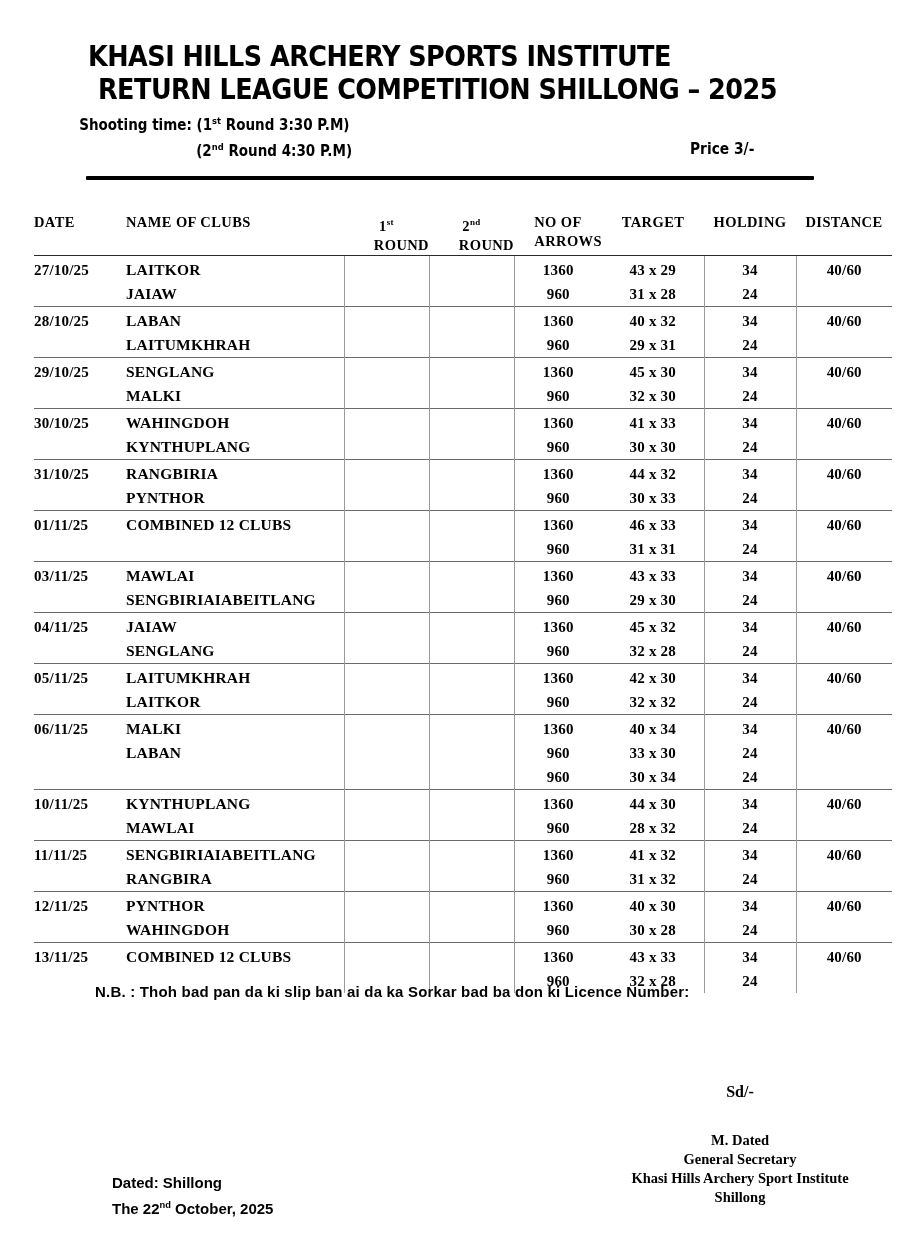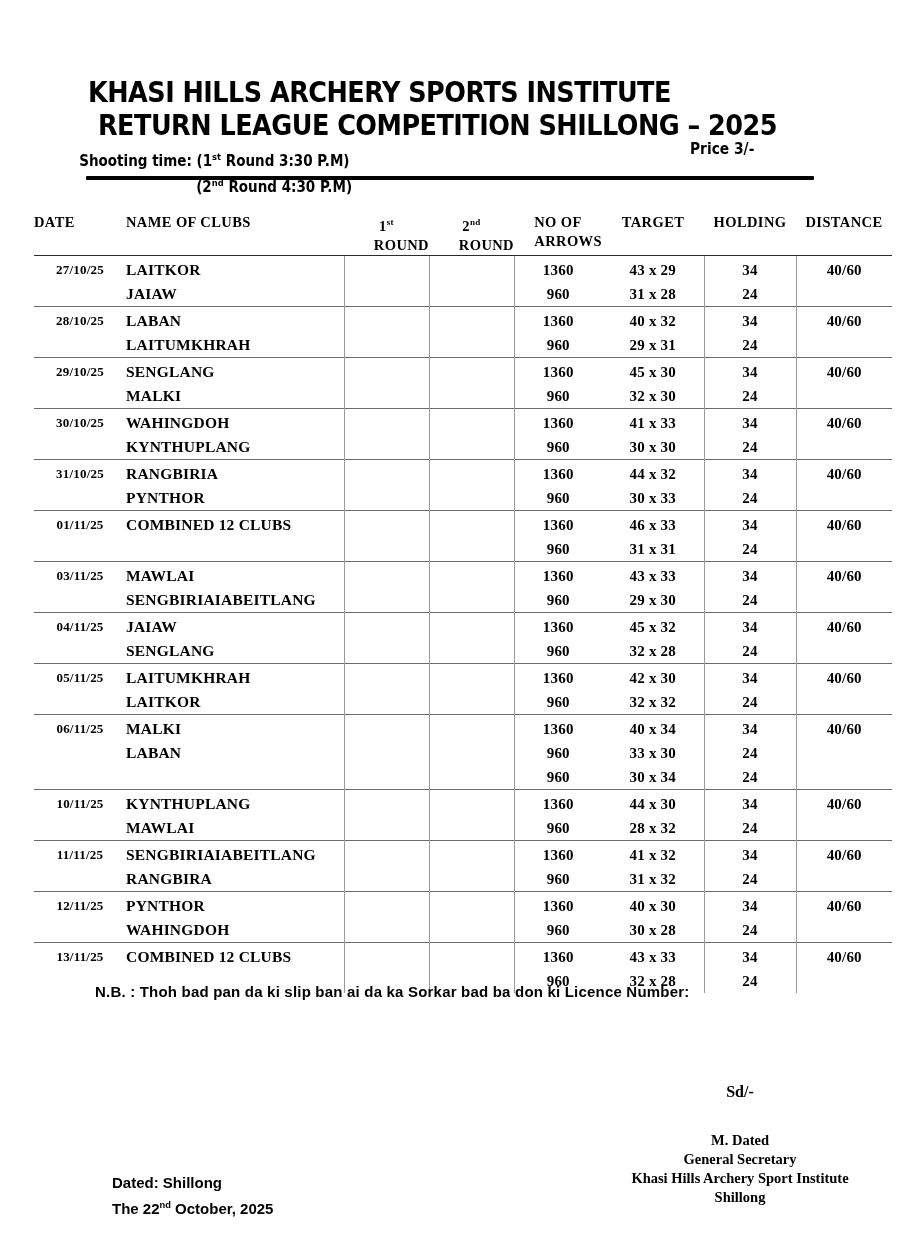"KHASI HILLS ARCHERY SPORTS INSTITUTE" .doc-header { margin-top: 36px -> none }
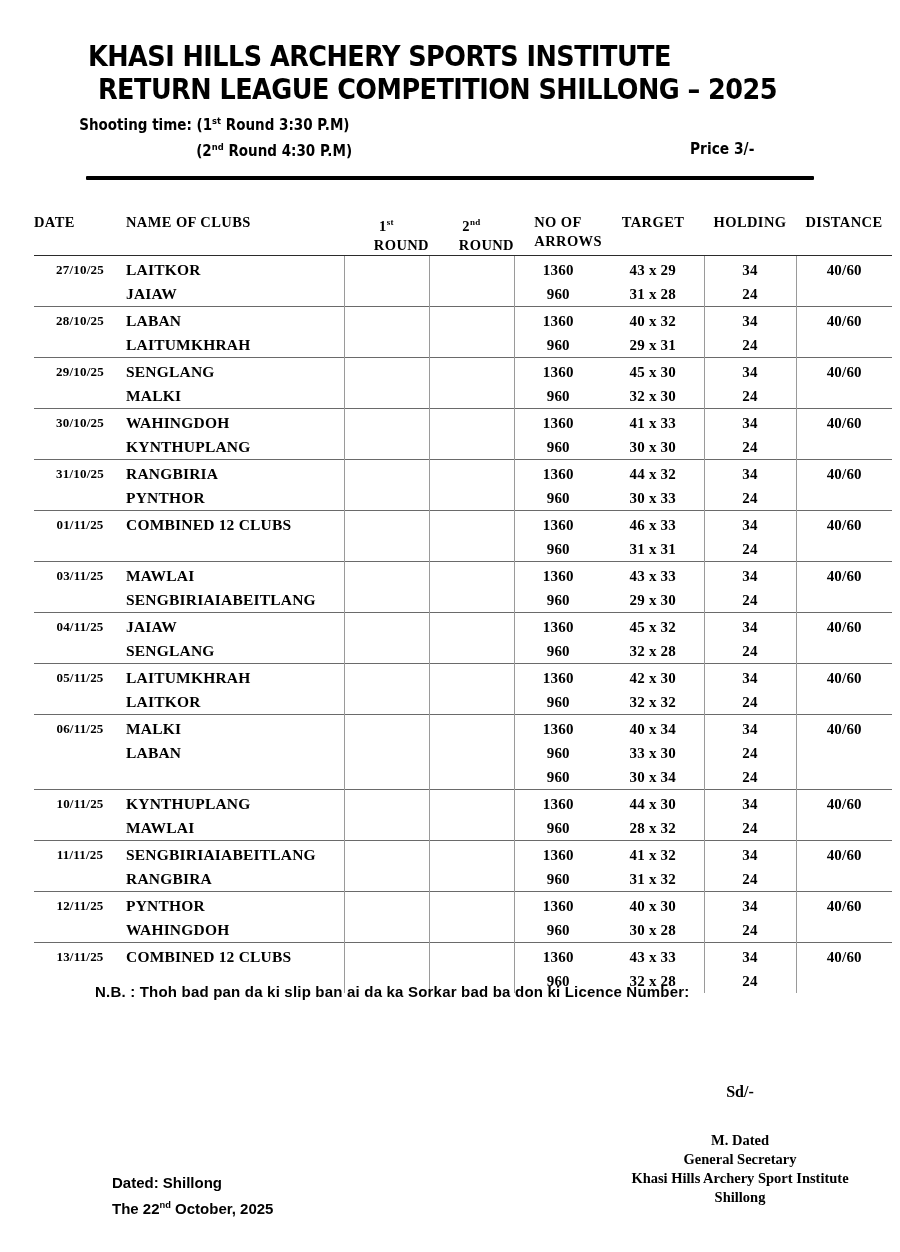"27/10/25" .cell-date { font-size: 13px -> 15px; text-align: center -> left }
